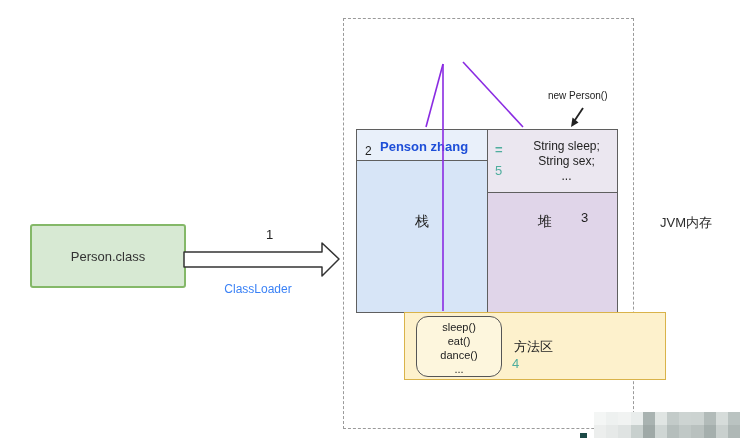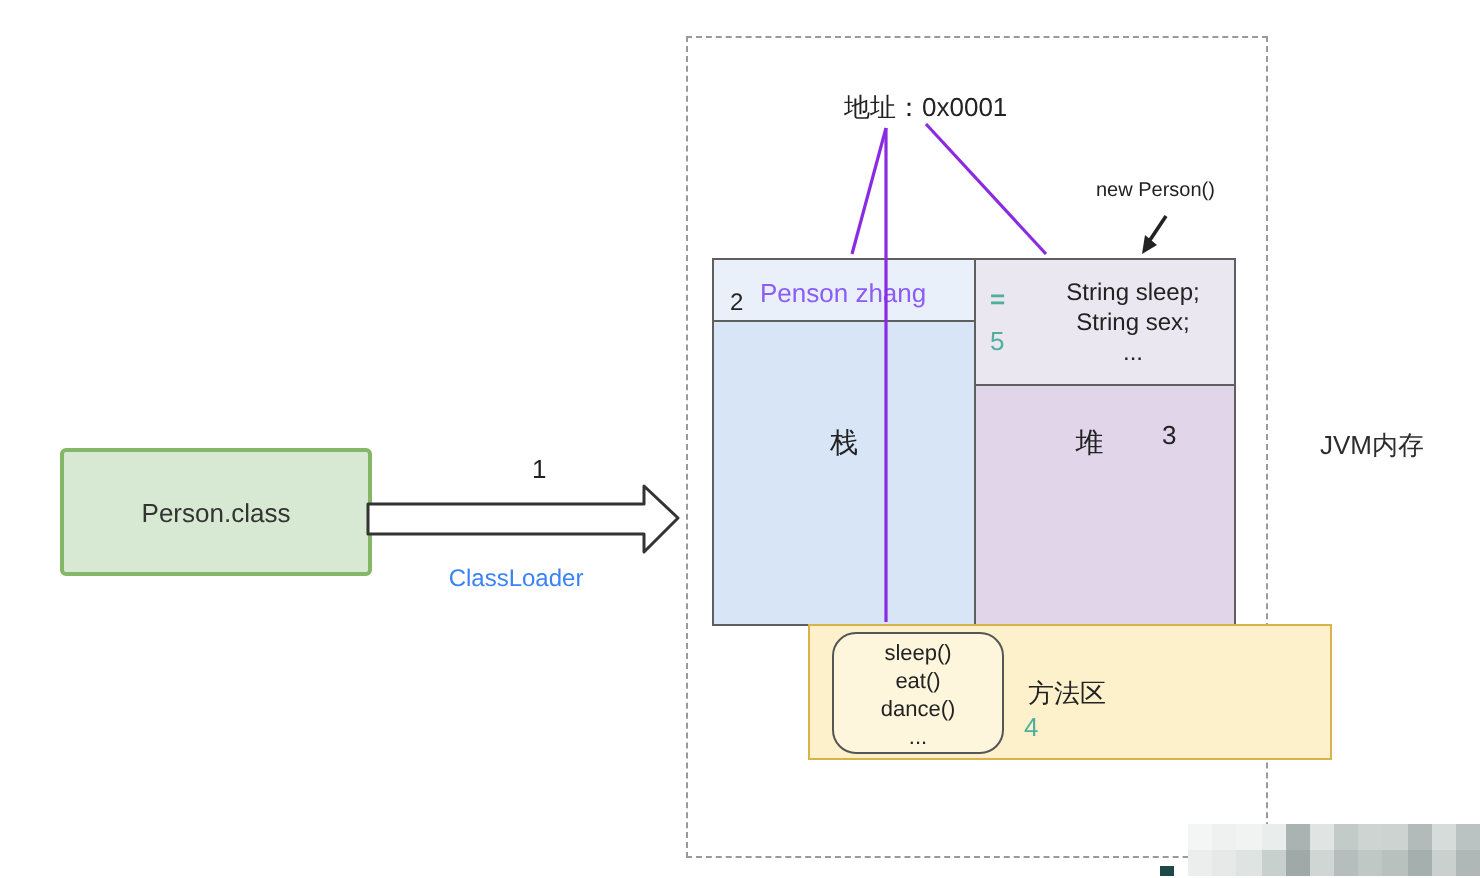"地址：0x0001" div.abs { html: <div>地址：0x0001</div> -> none }
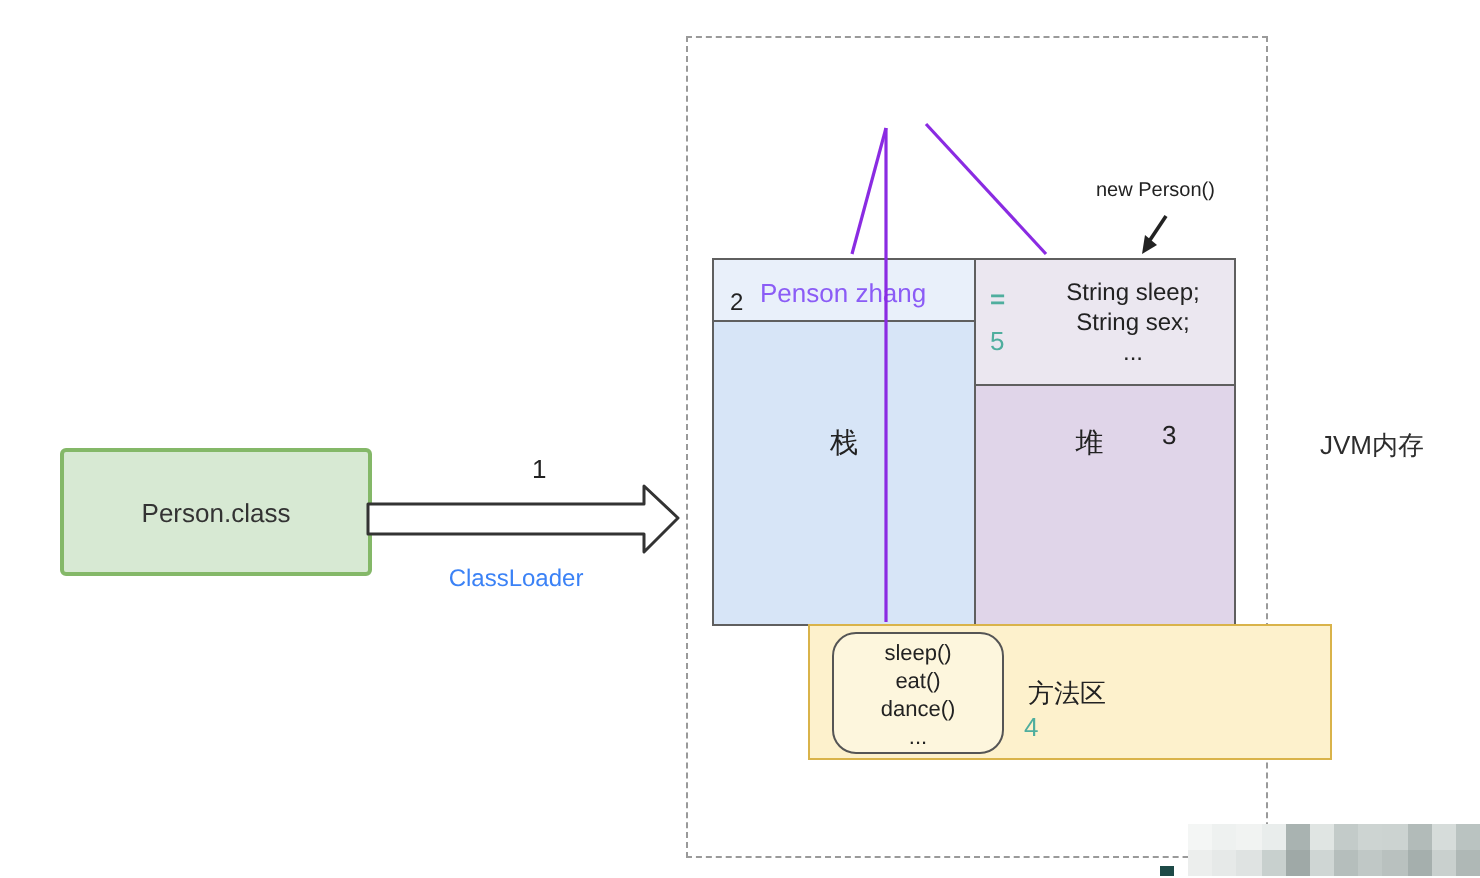"Penson zhang" .stack-header .frame { color: #8b5cf6 -> #1d4ed8; font-weight: none -> bold }
